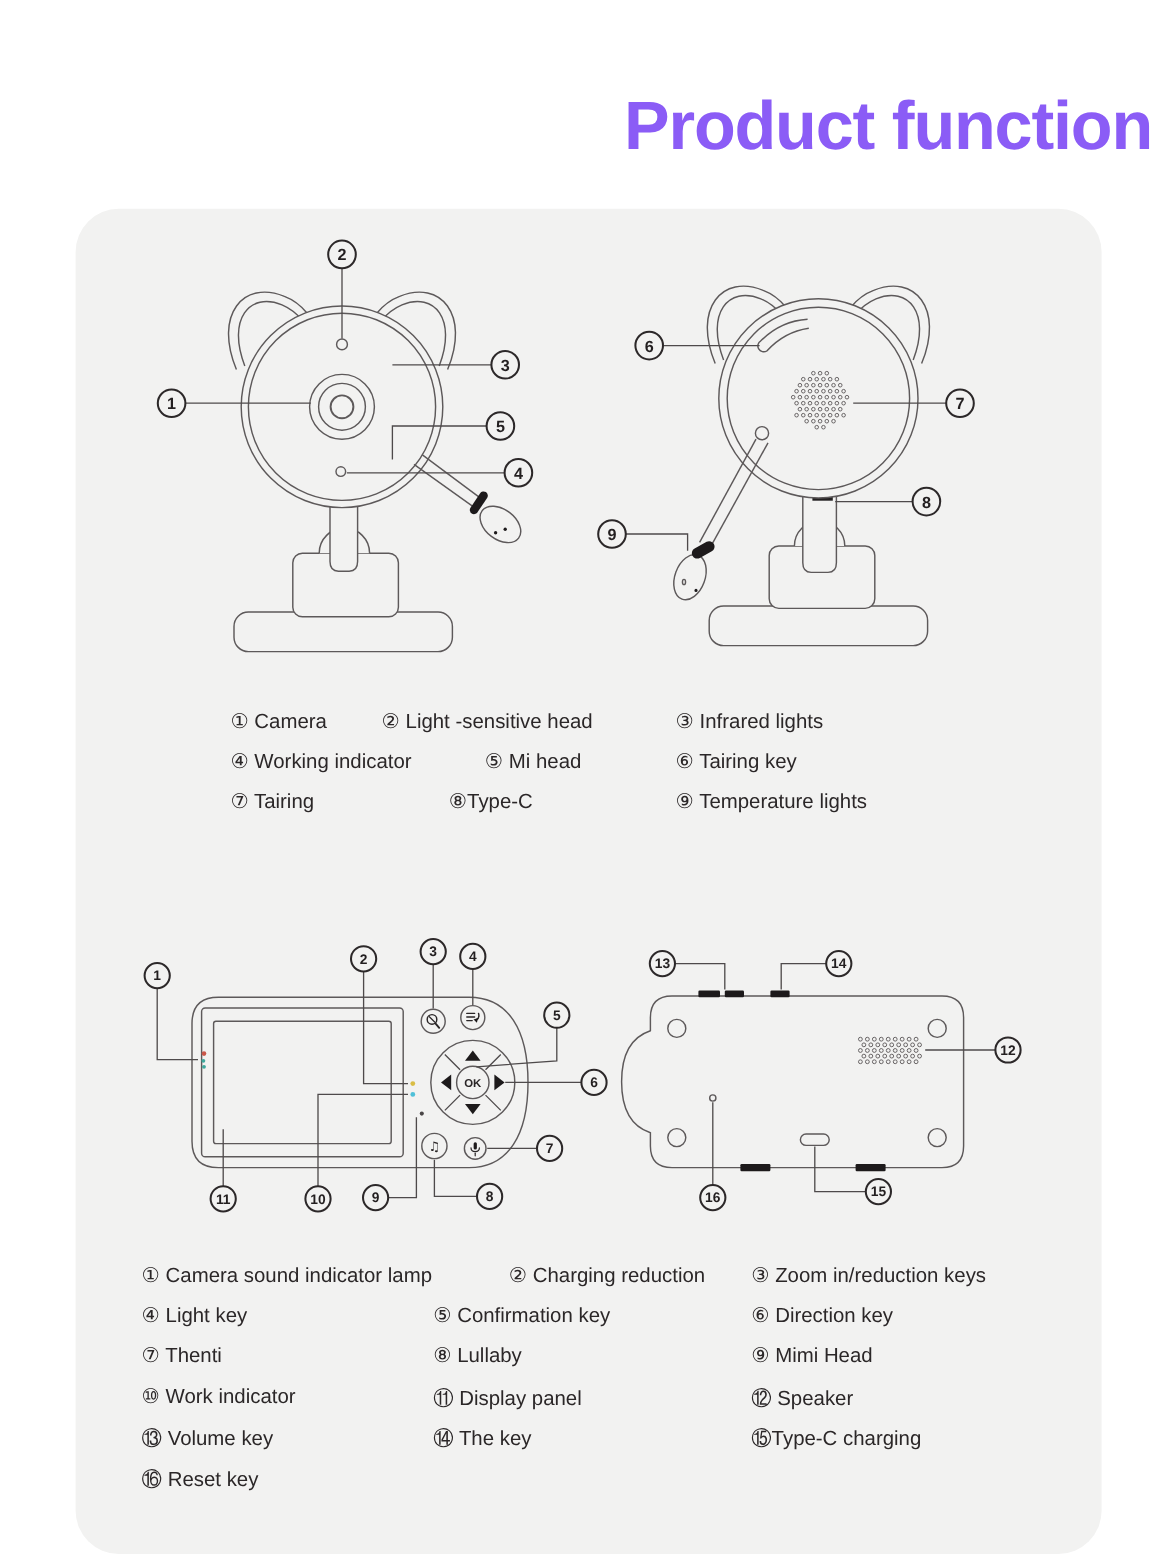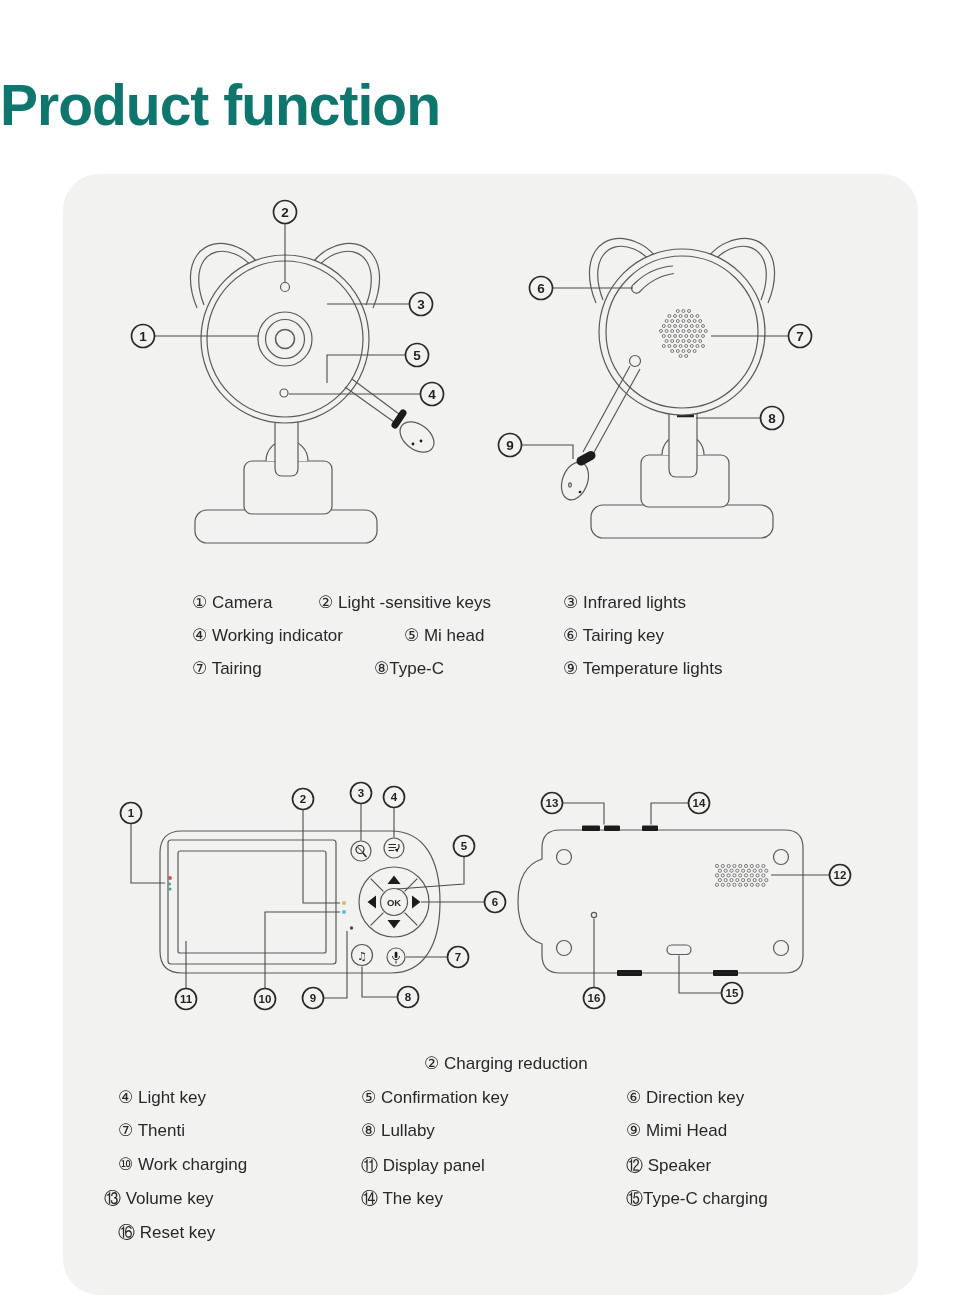"Product function" #title { color: #0f766e -> #8b5cf6; text-align: left -> right }
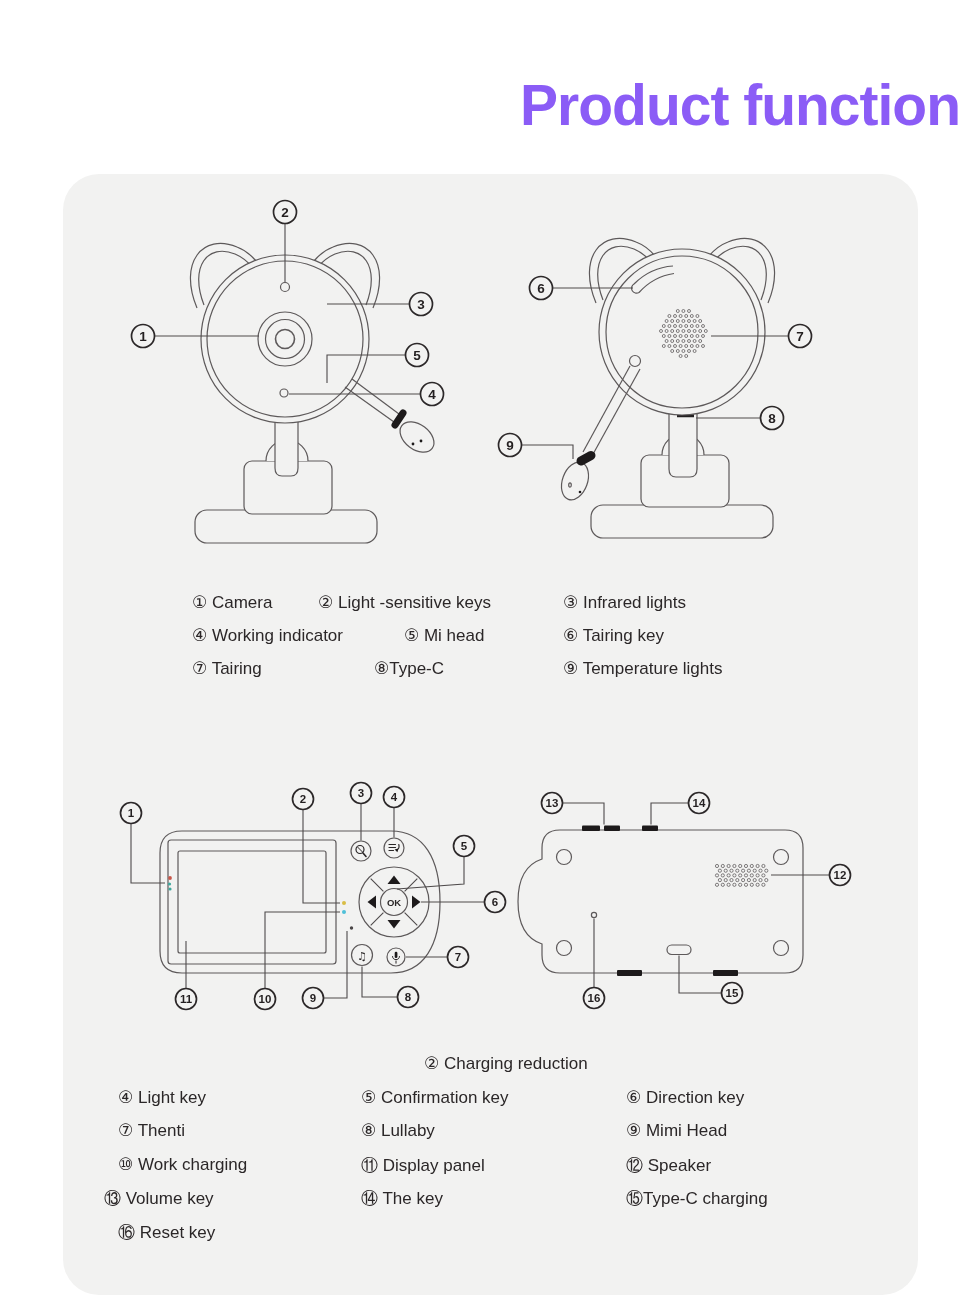"② Light -sensitive keys" span.lg { text: keys -> head }
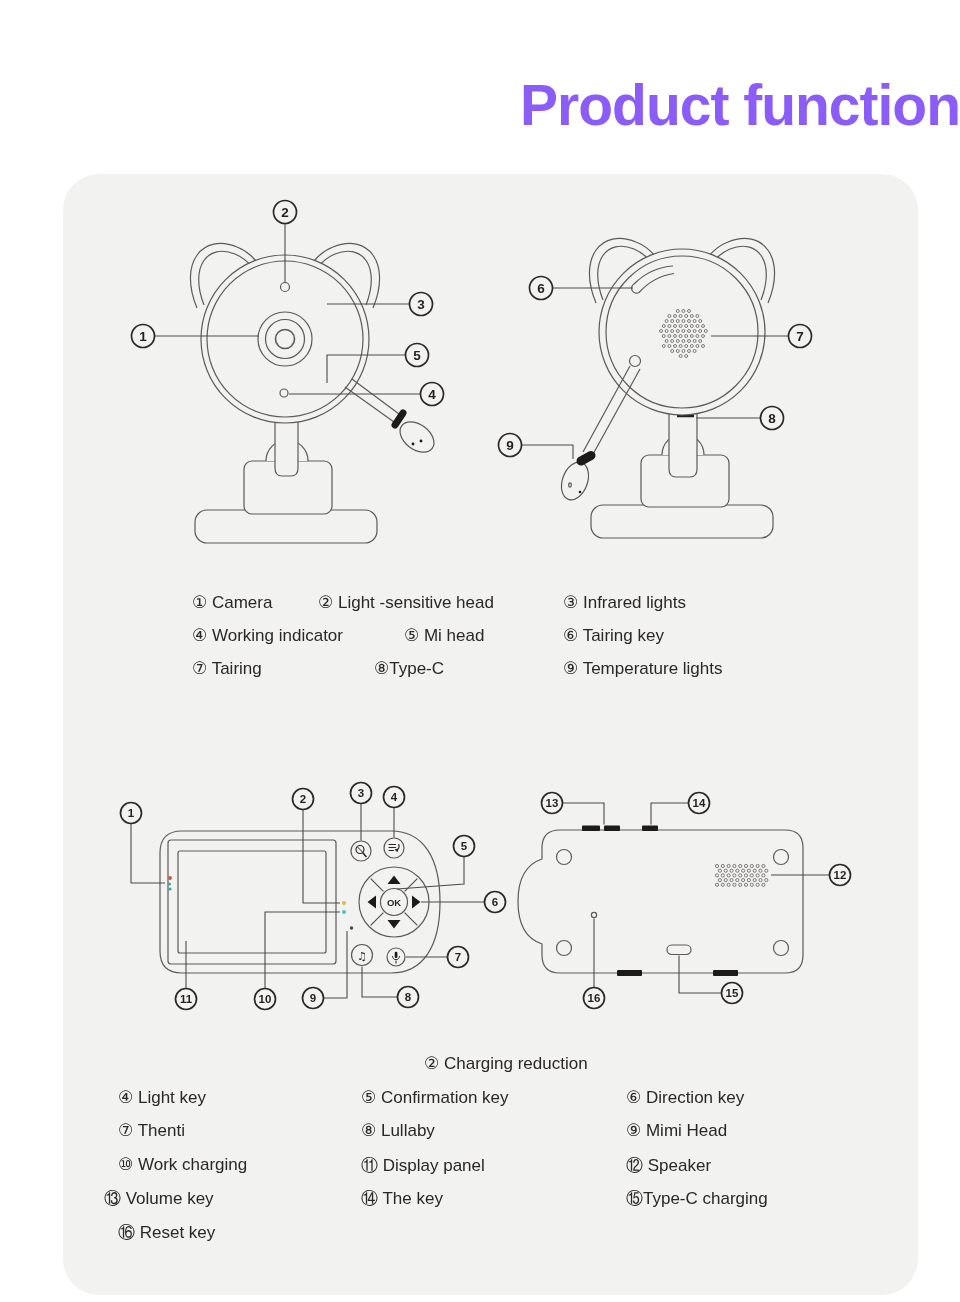"① Camera sound indicator lamp" span.lg { html: none -> <span>① Camera sound indicator lamp</span> }
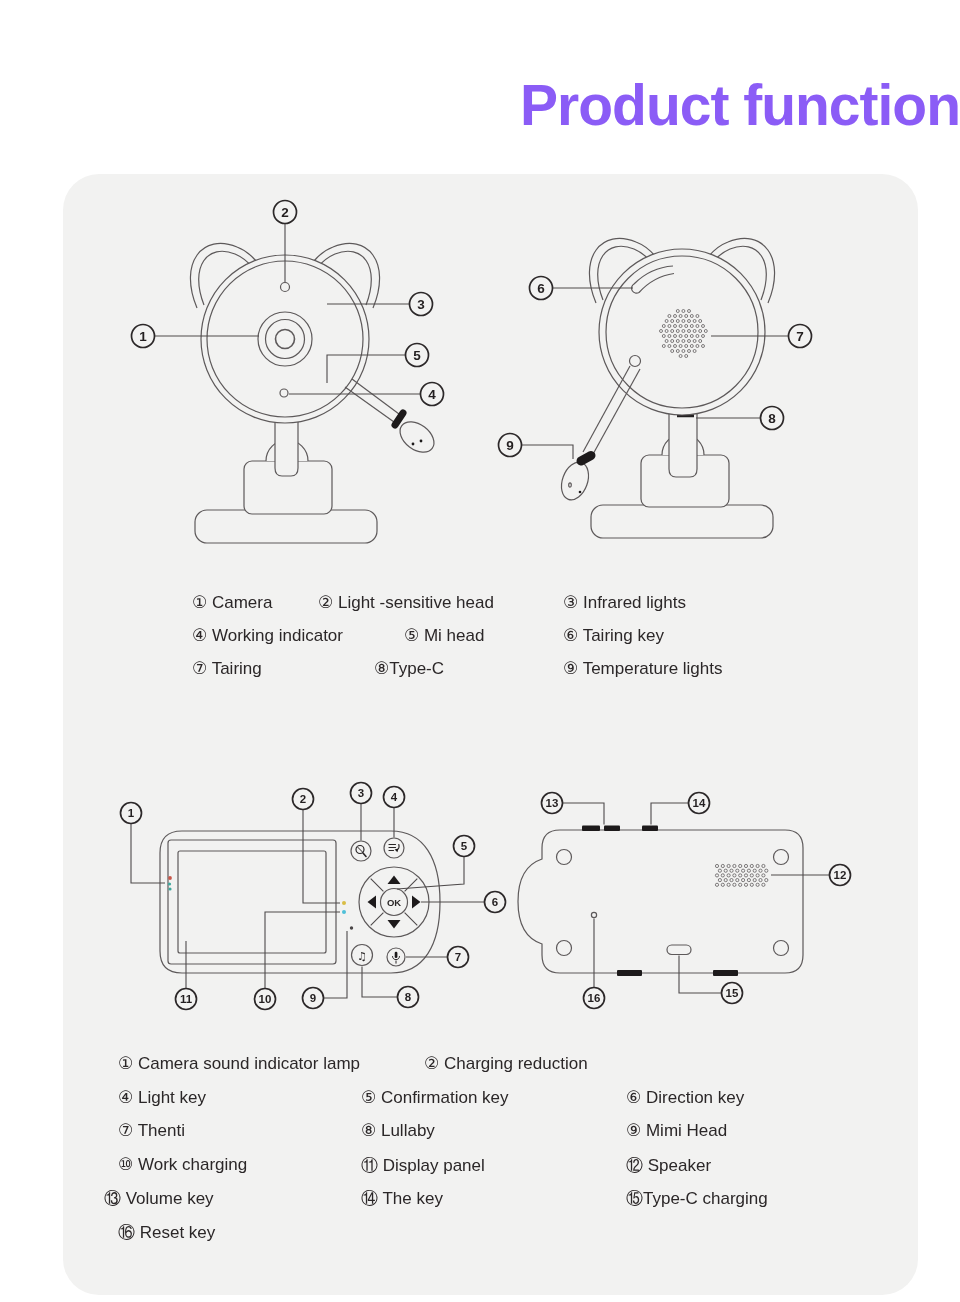"③ Zoom in/reduction keys" span.lg { html: none -> <span>③ Zoom in/reduction keys</span> }
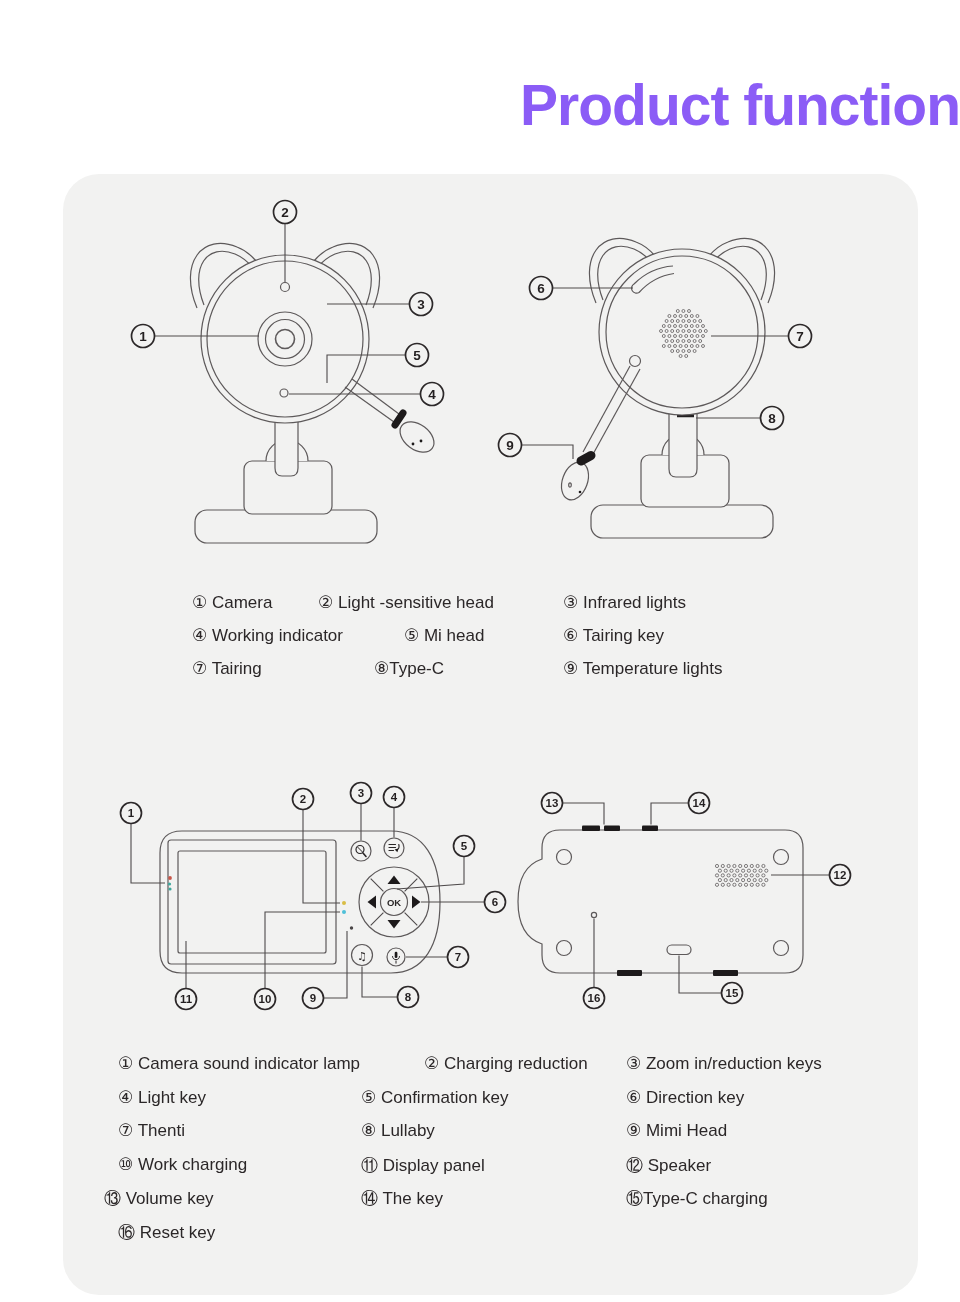"⑩ Work charging" span.lg { text: charging -> indicator }
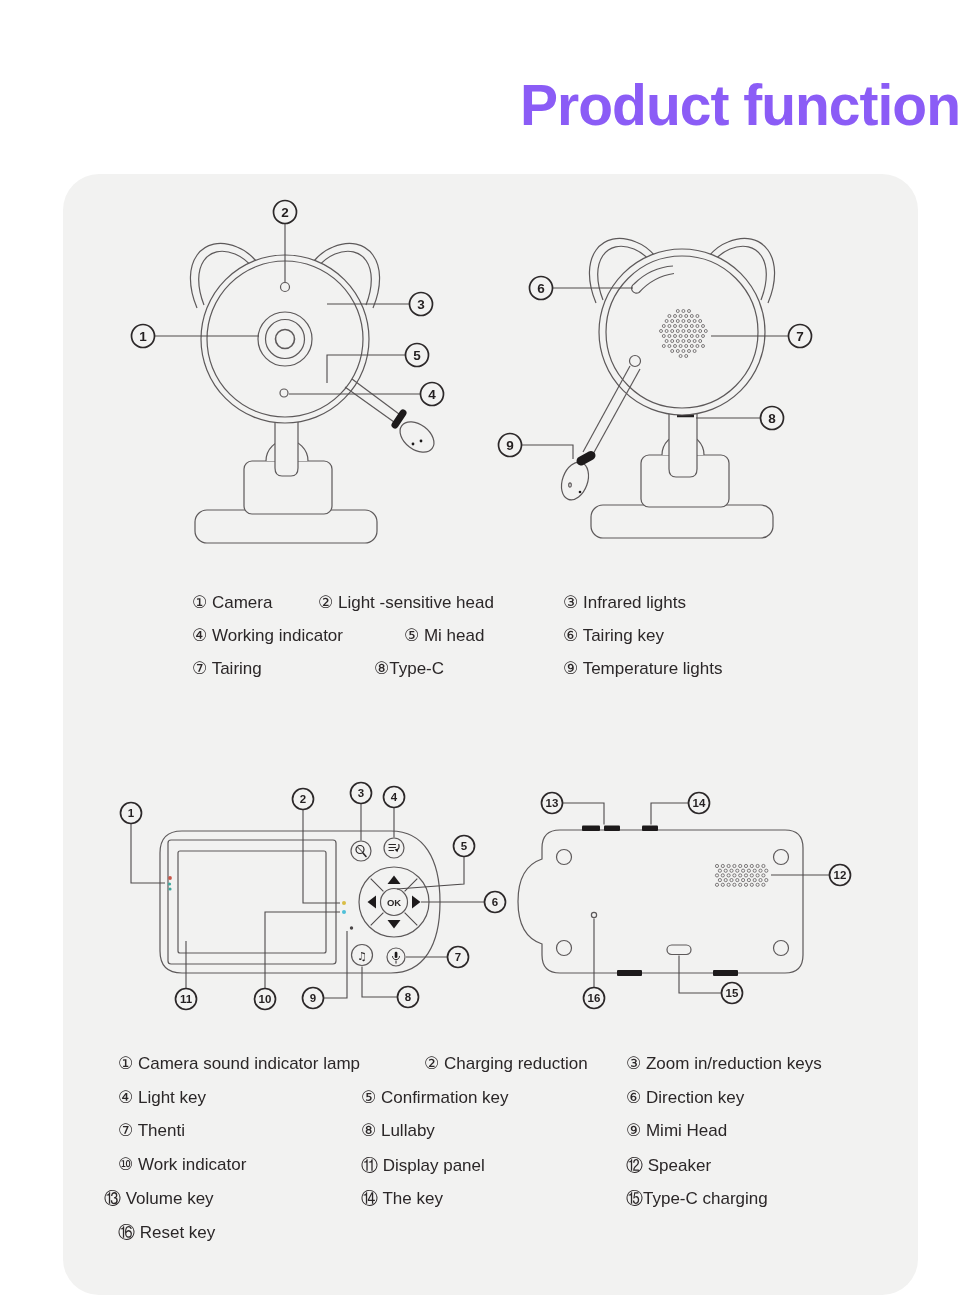"⑬ Volume key" span.lg { left: 104px -> 118px }
